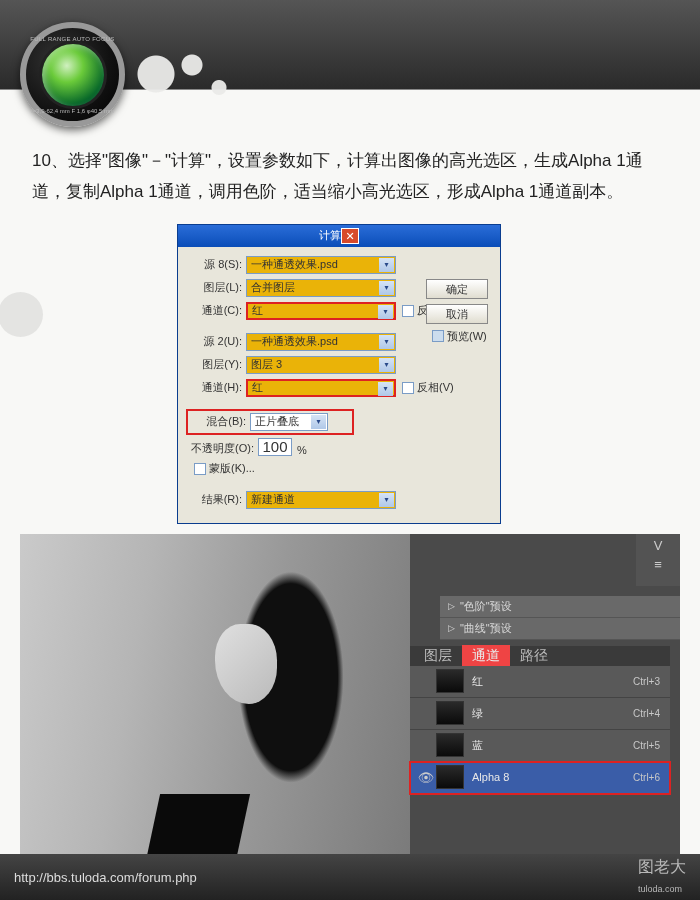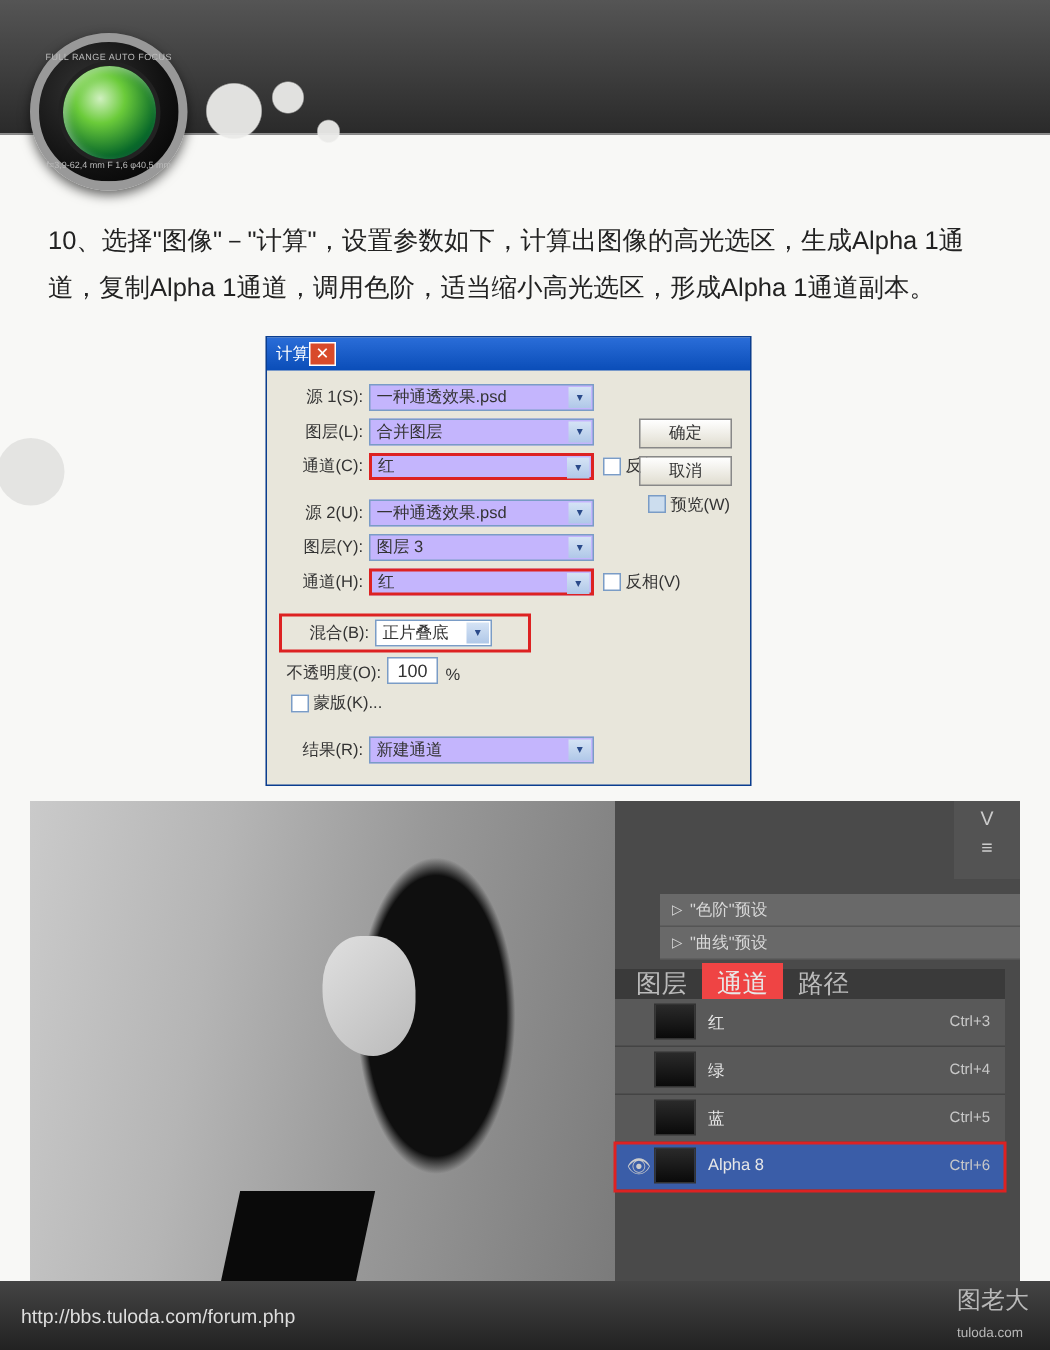"计算" .titlebar { justify-content: flex-start -> center; padding: 3px 6px -> 3px 20px }
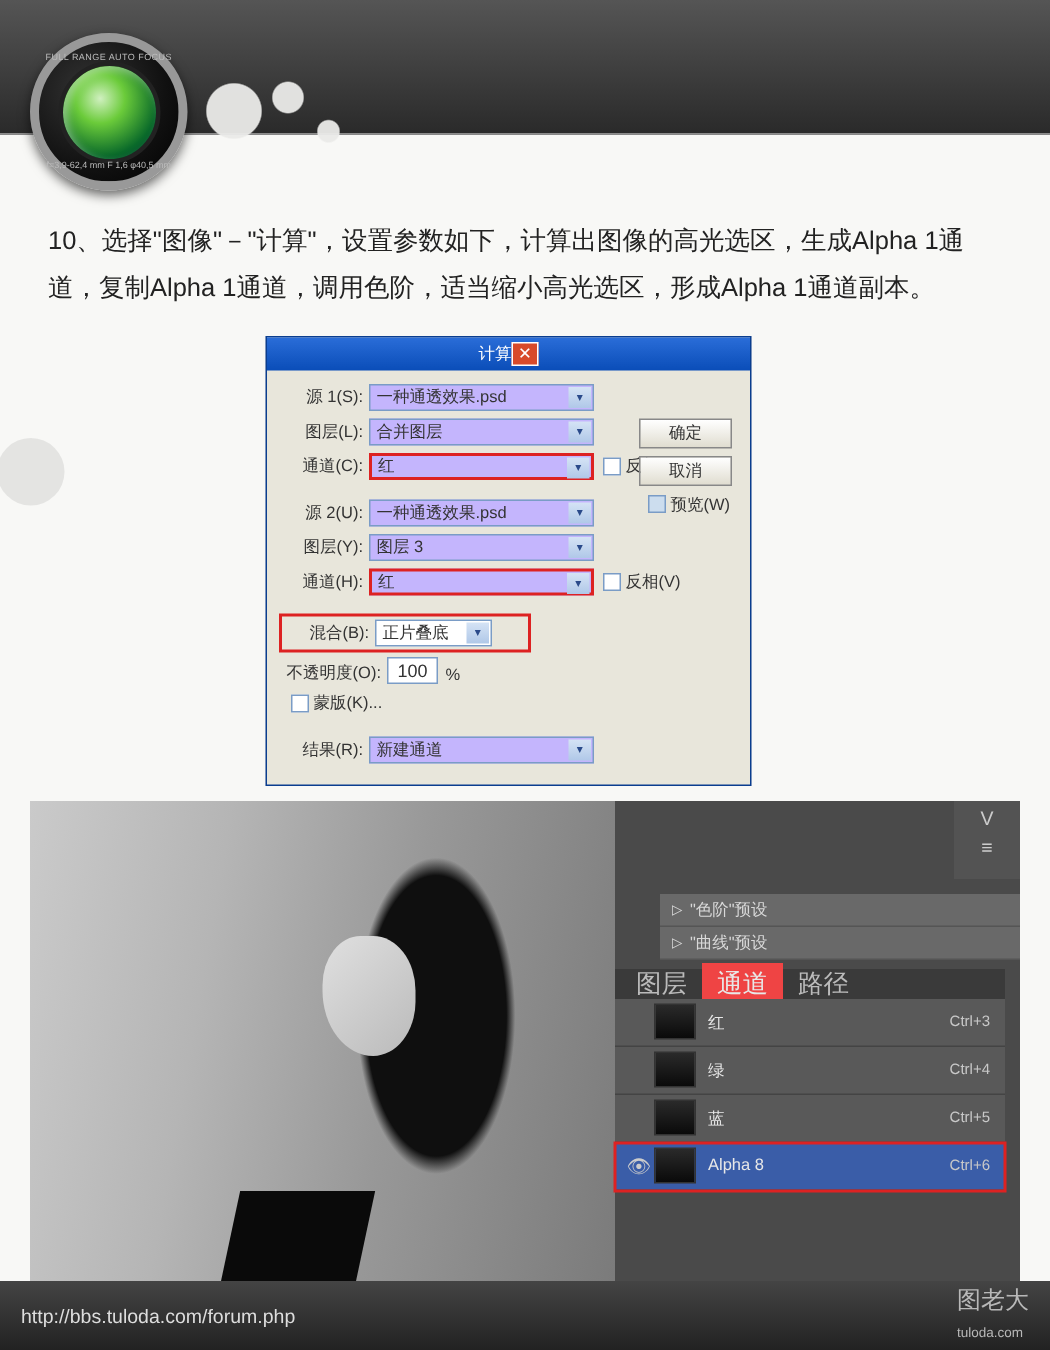"源 1(S):" span.row-label { text: 1 -> 8 }
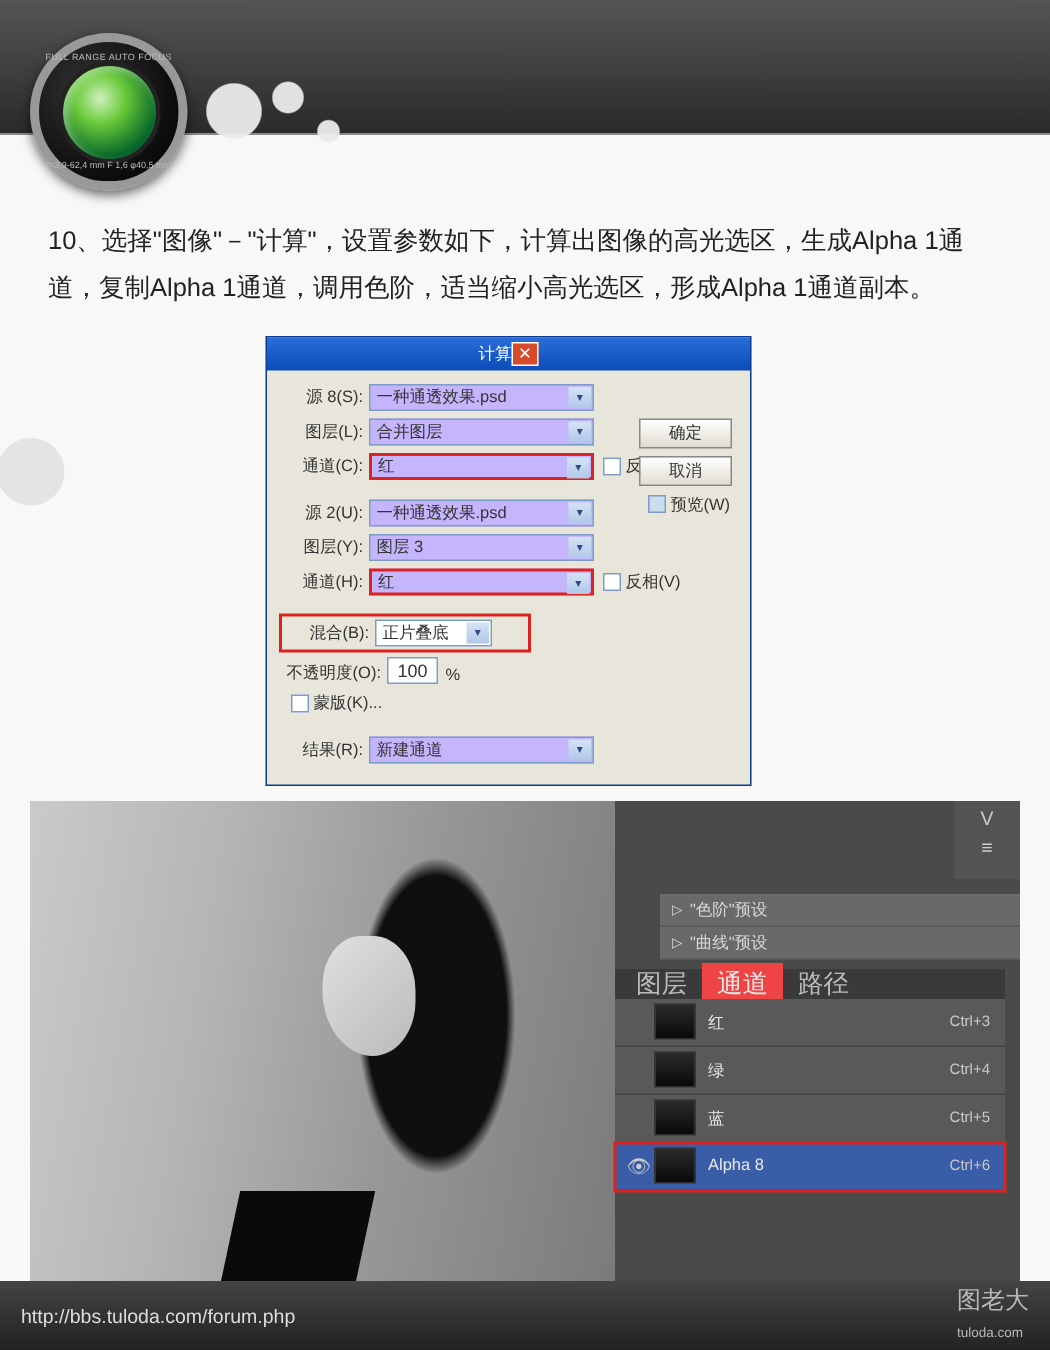"一种通透效果.psd" .row-select { background: #c4b5fd -> #eab308 }
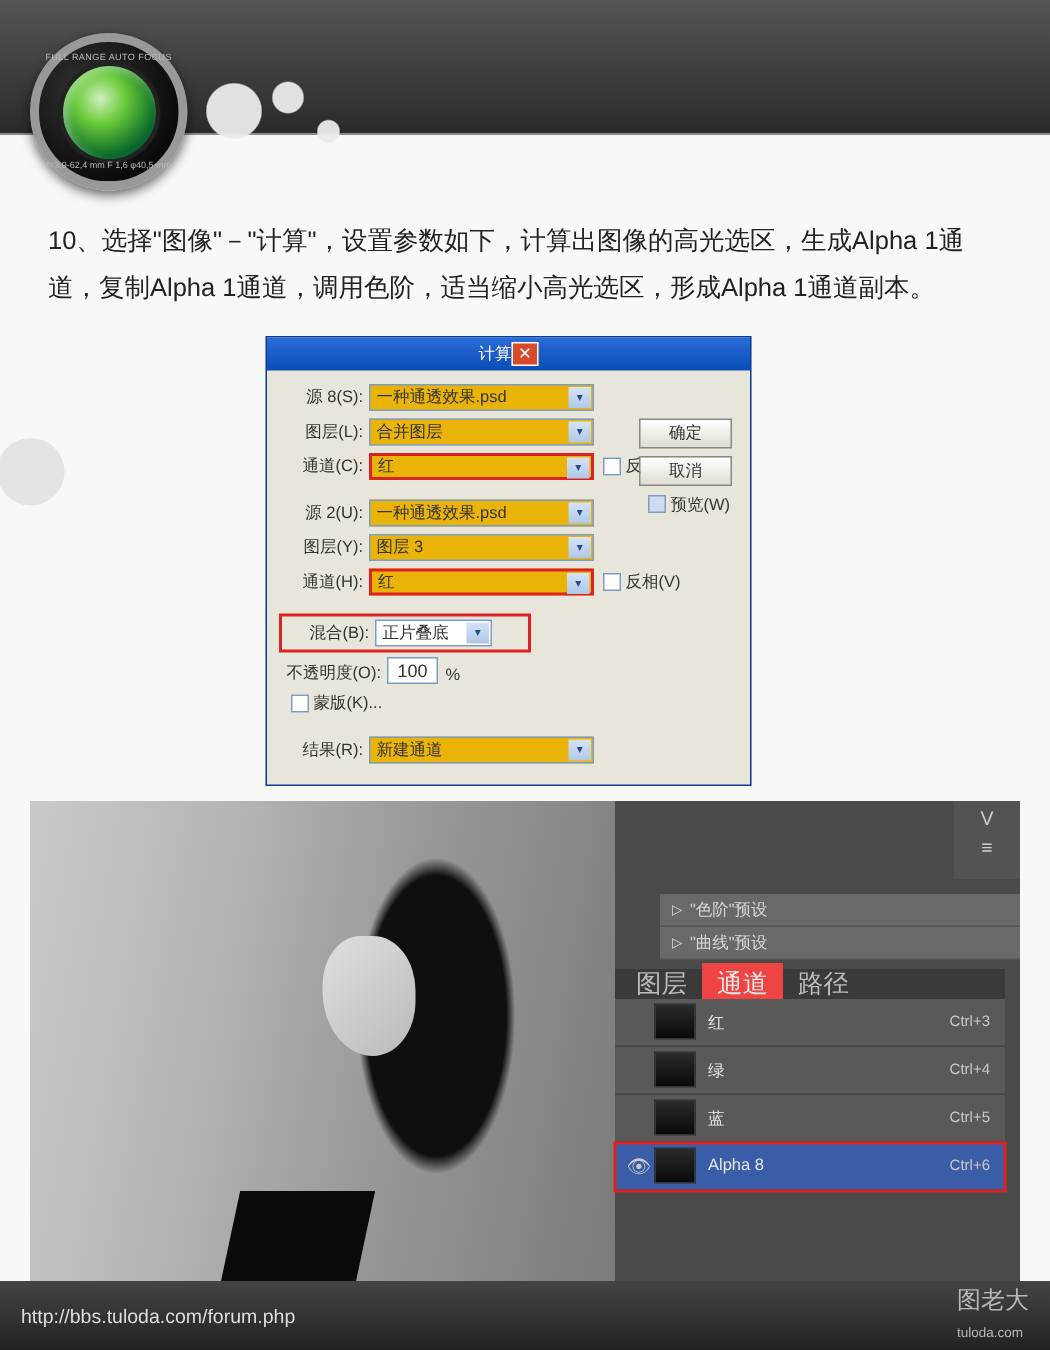"100" .op-input { font-size: 12px -> 15px }
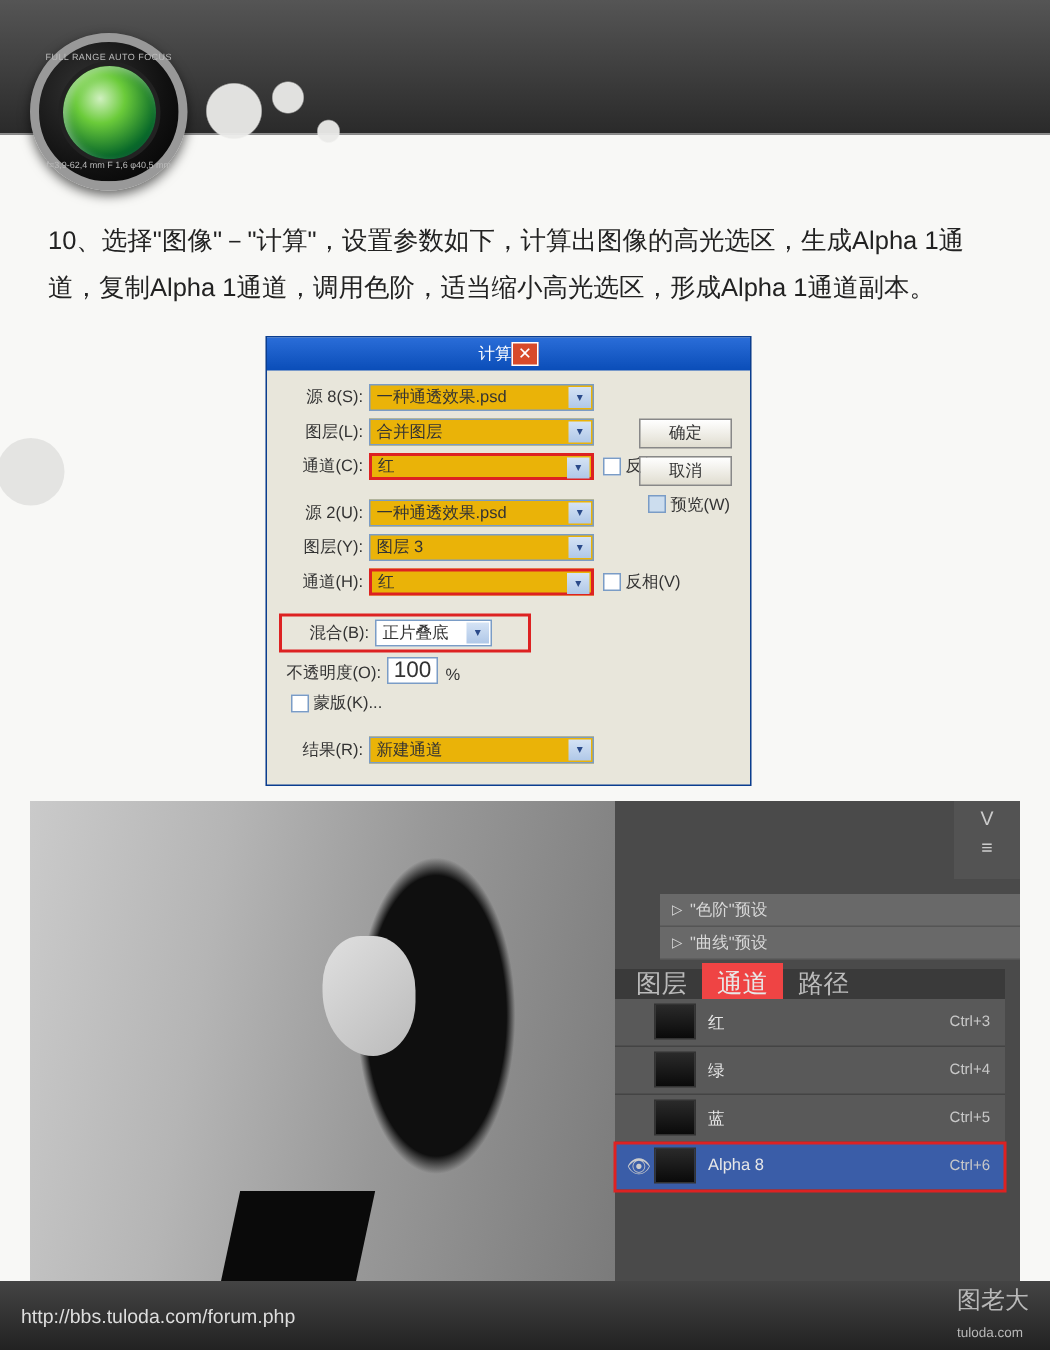"图层" .tab { font-size: 17px -> 14px }
